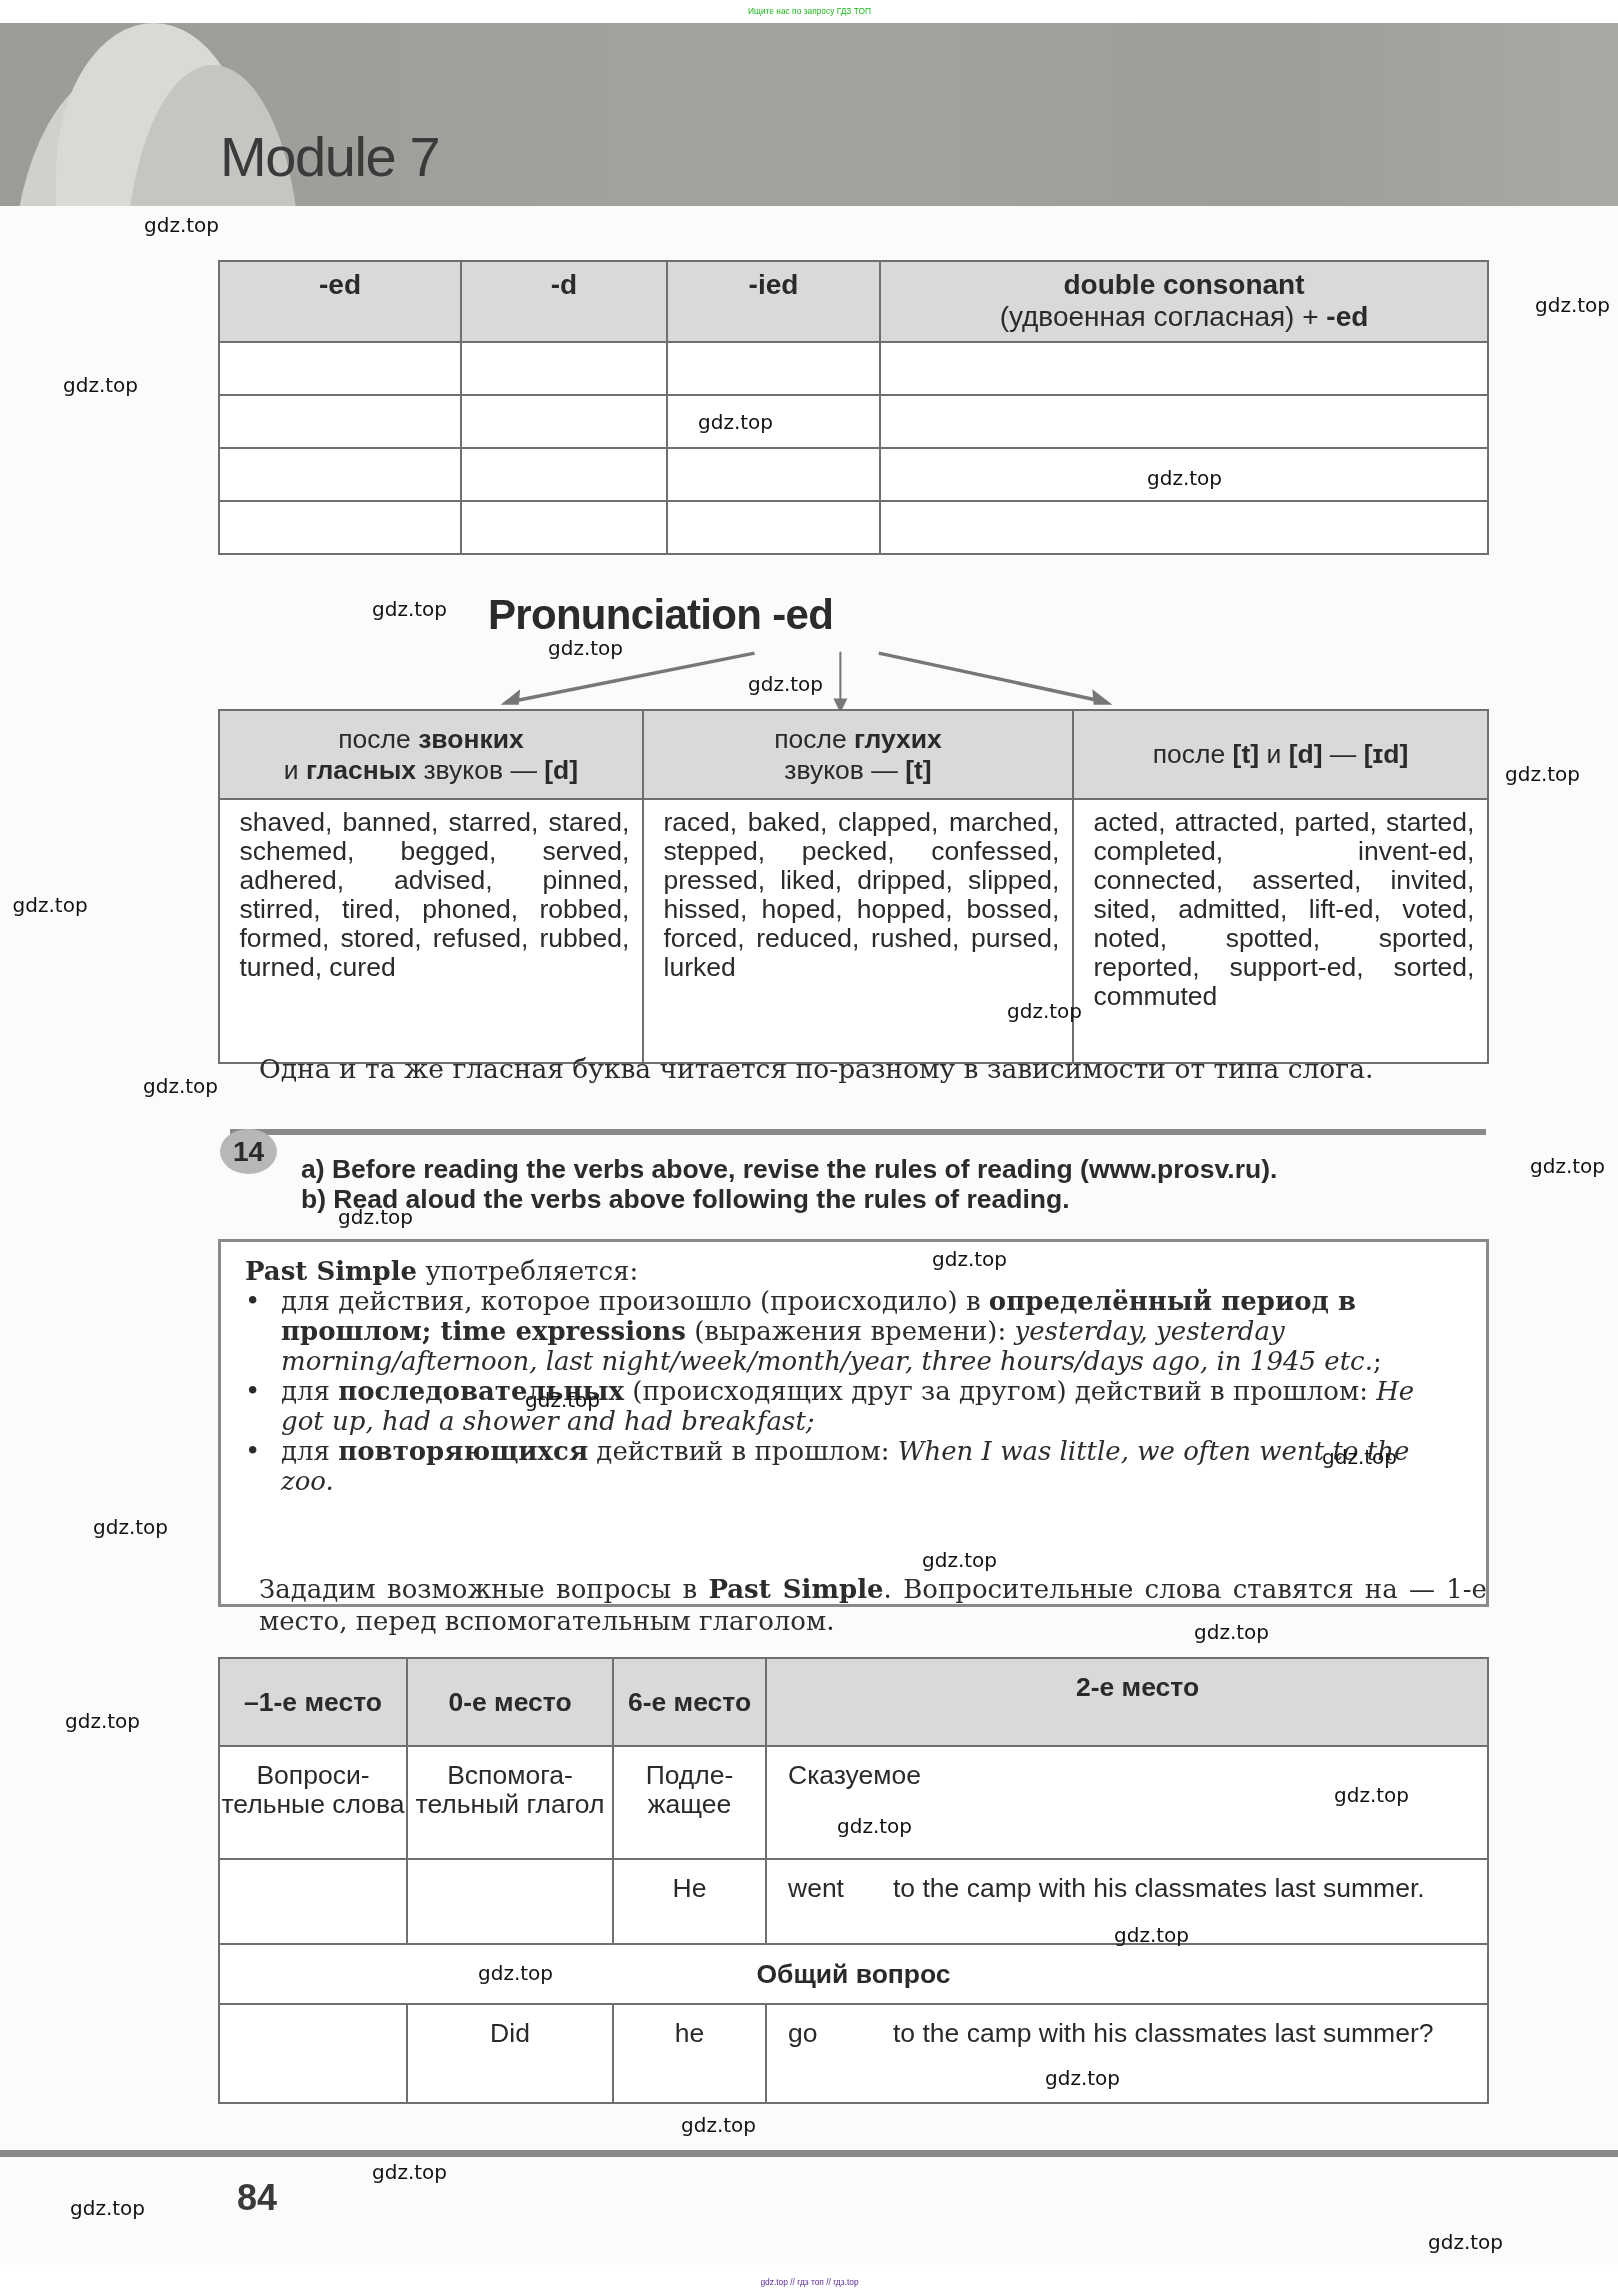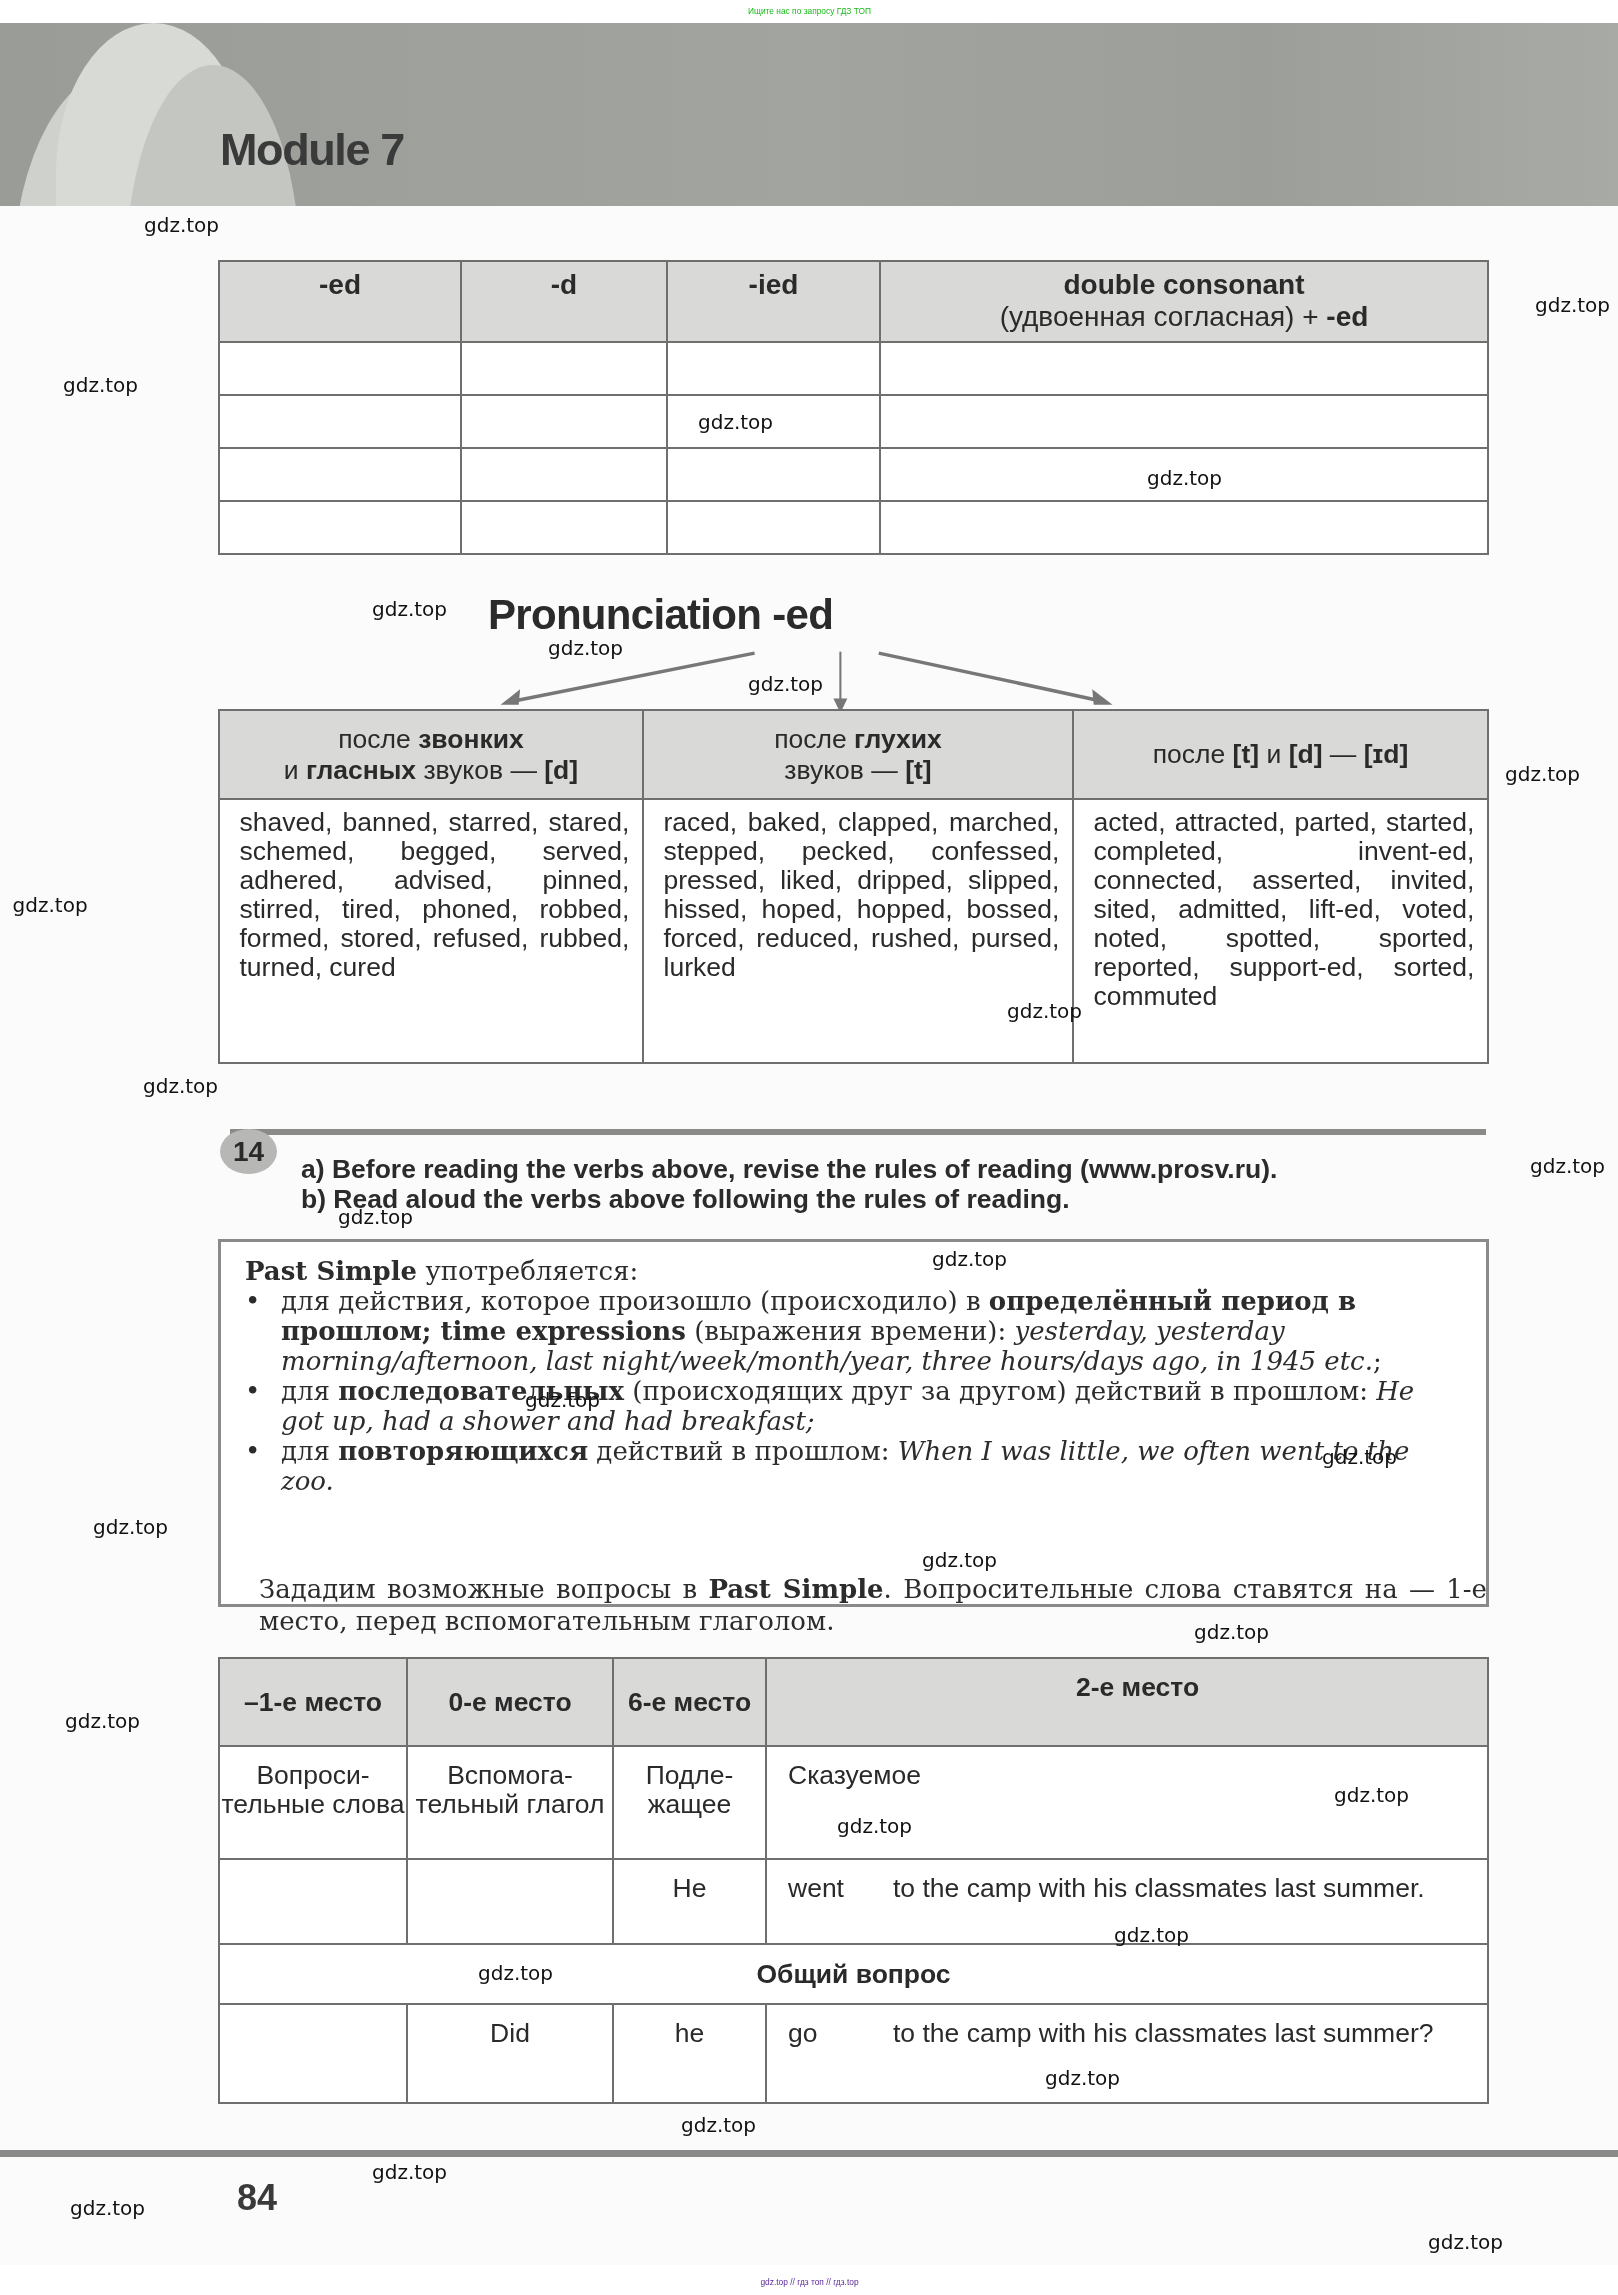"Module 7" .banner-title { font-size: 45px -> 56px; font-weight: bold -> normal }
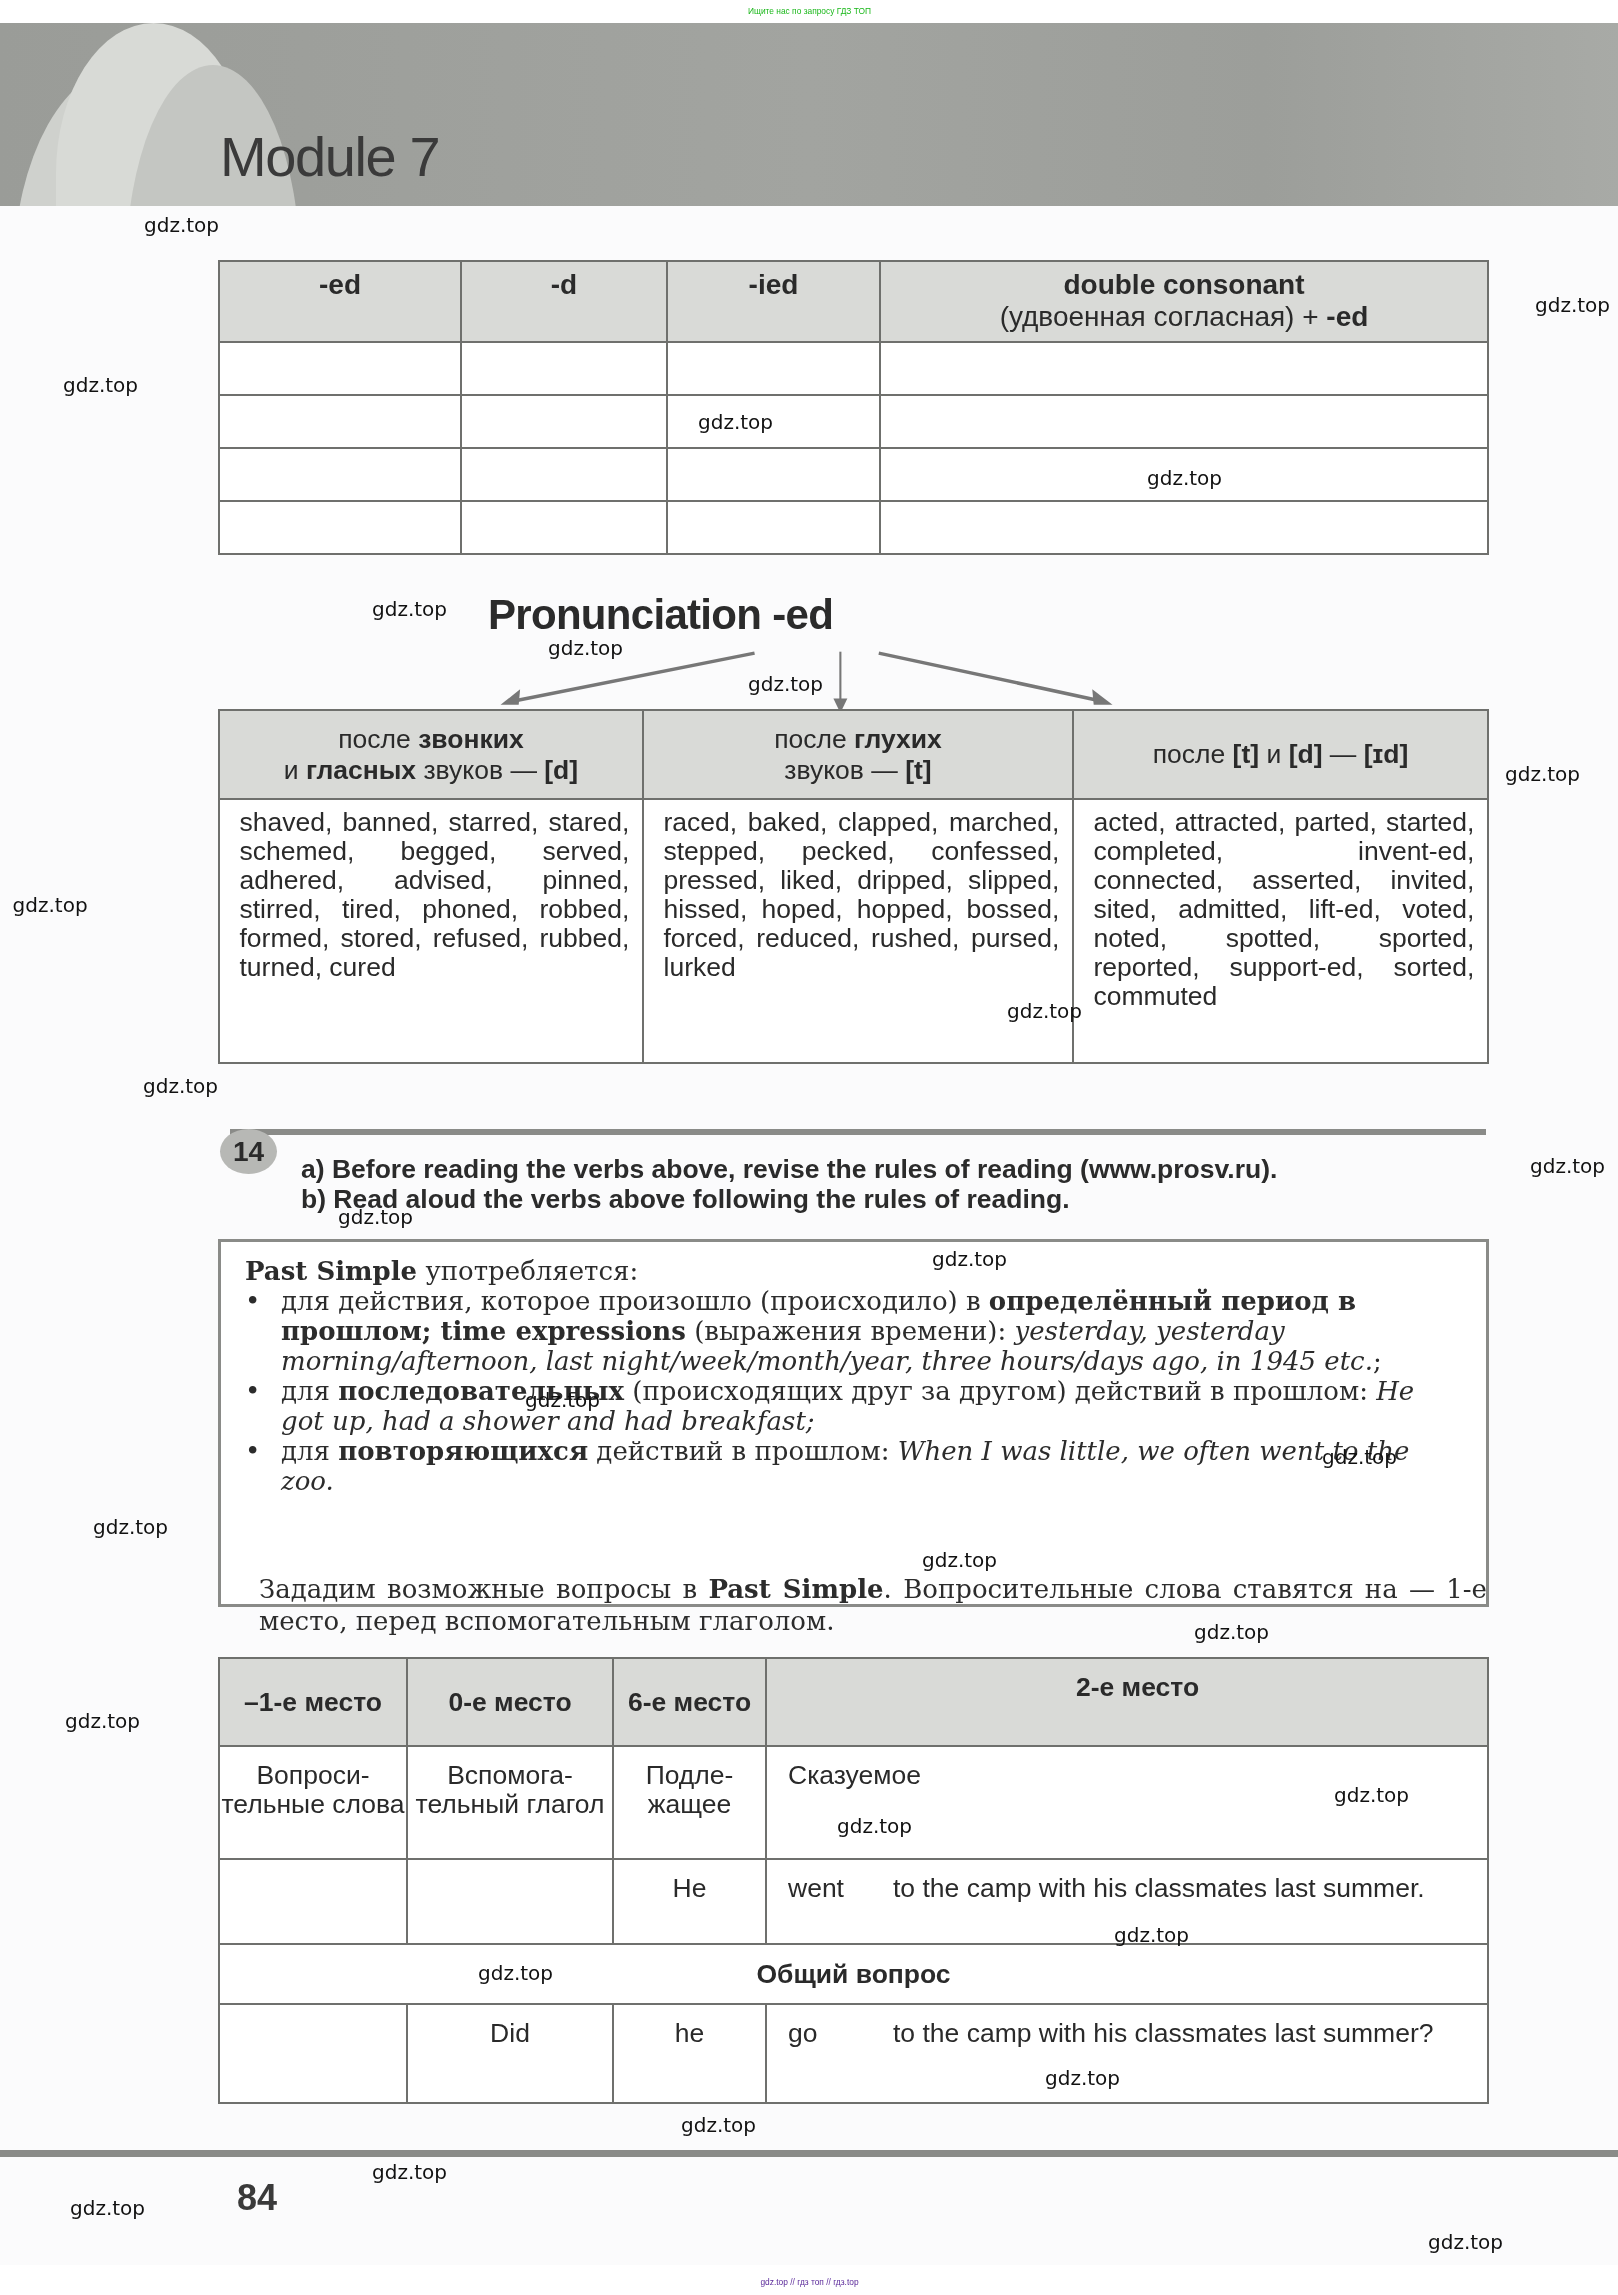"Одна и та же гласная" div.note1 { html: none -> <div>Одна и та же гласная буква читается по-разному в зависимости от типа слога.</div> }
